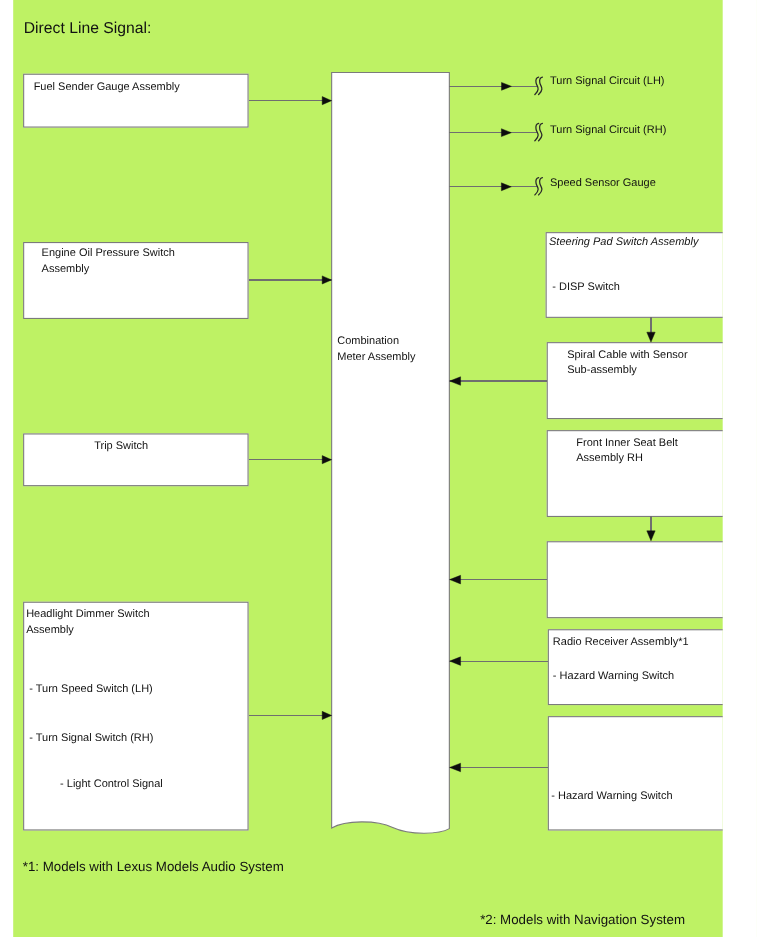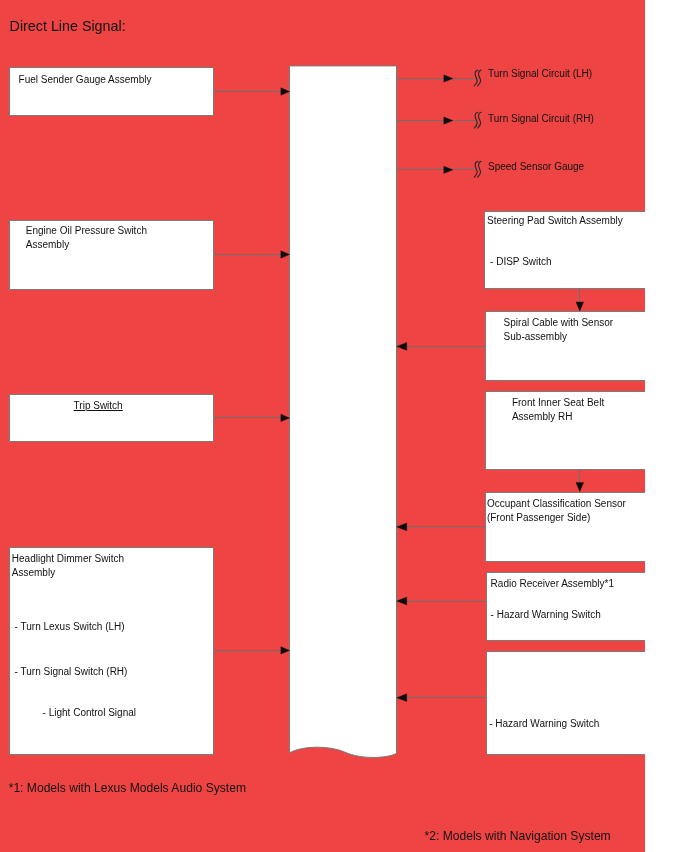"Direct Line Signal:" #page { background: #ef4444 -> #bef264; left: 0 -> 12px }
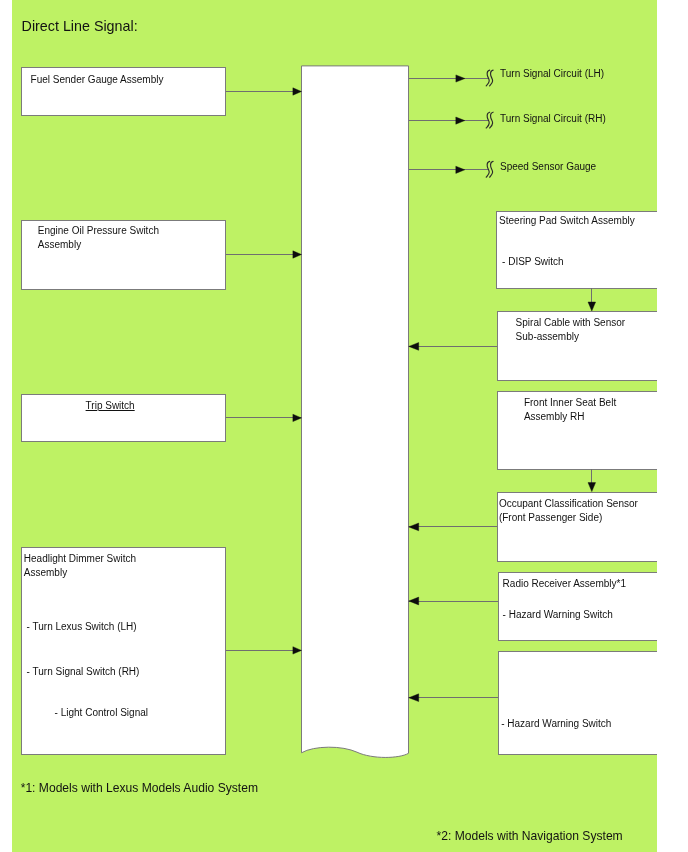"Steering Pad Switch Assembly" div.txt { font-style: none -> italic }
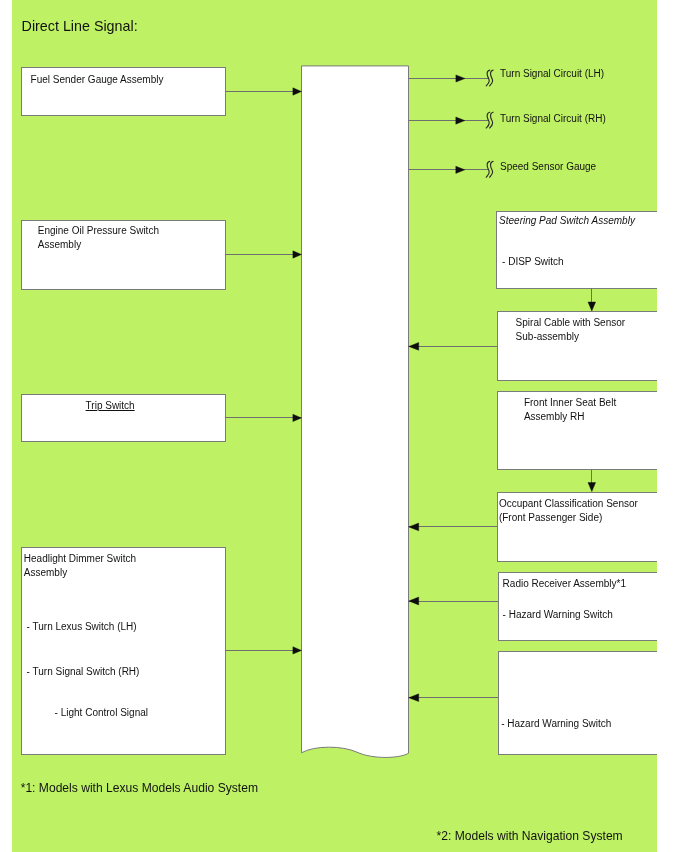"Combination" div.txt { html: none -> <div>Combination Meter Assembly</div> }
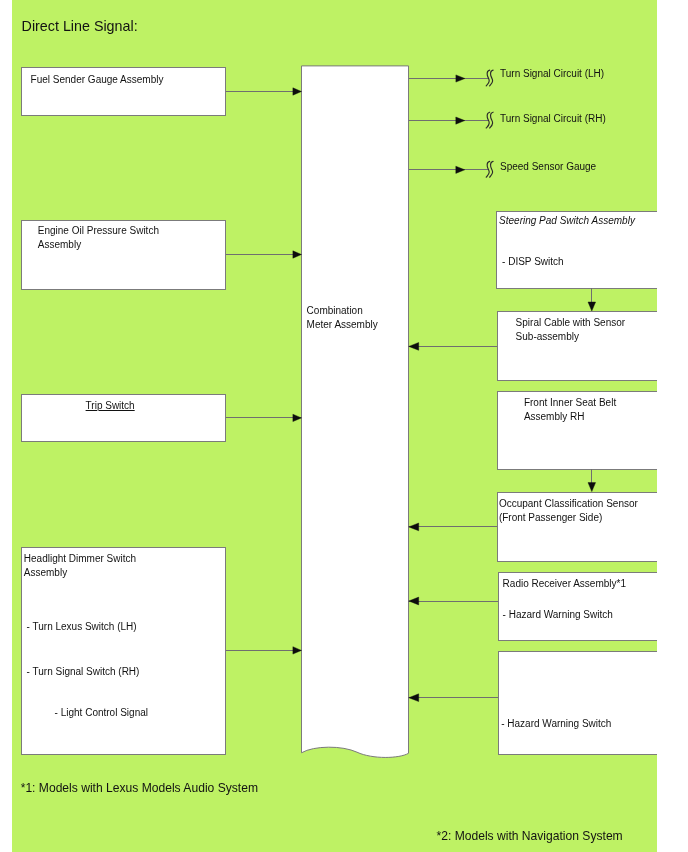"Trip Switch" div.txt { text-decoration: underline -> none }
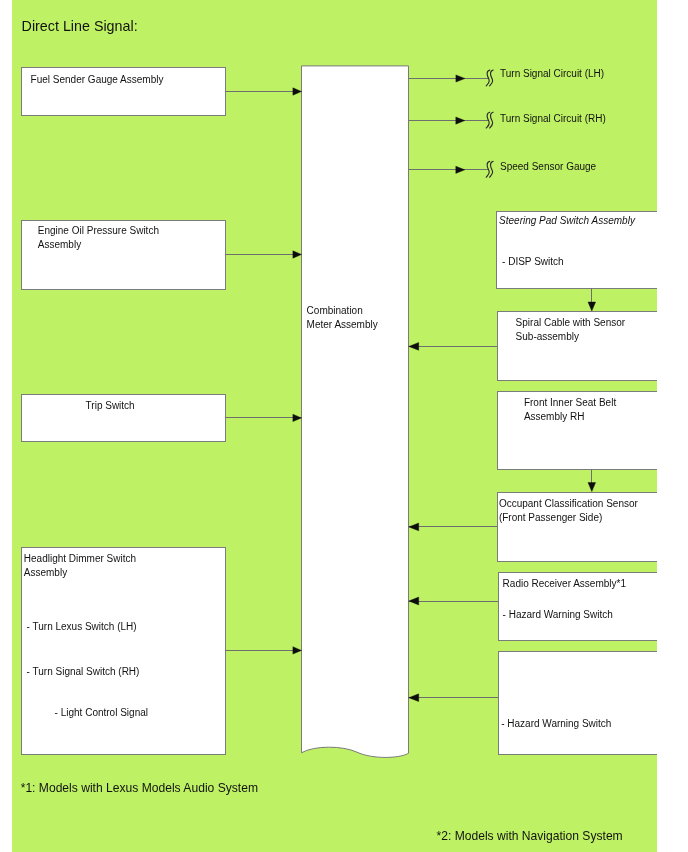"Occupant Classification Sensor" div.txt { html: <div>Occupant Classification Sensor (Front Passenger Side)</div> -> none }
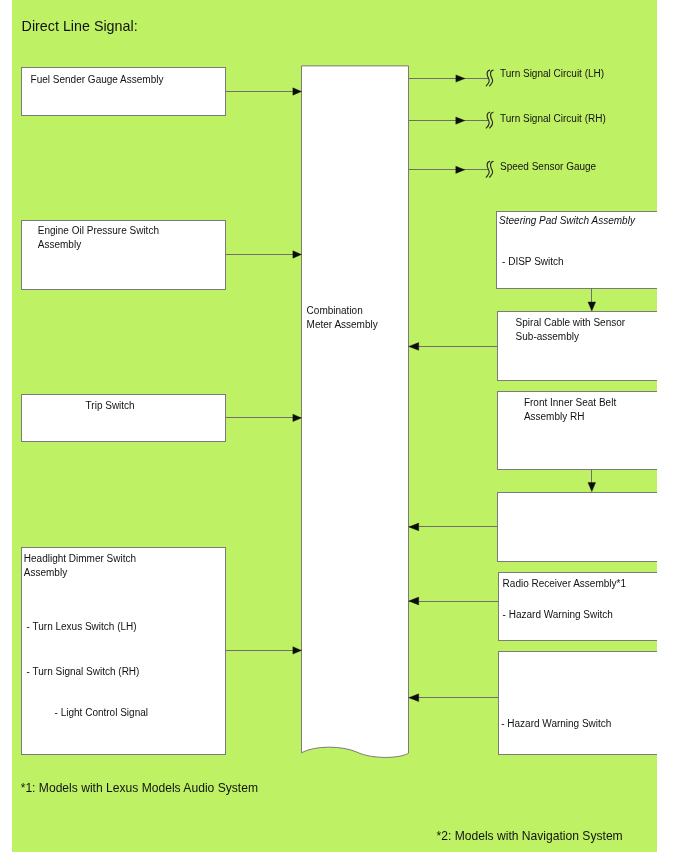"- Turn Lexus Switch (LH)" div.txt { text: Lexus -> Speed }
